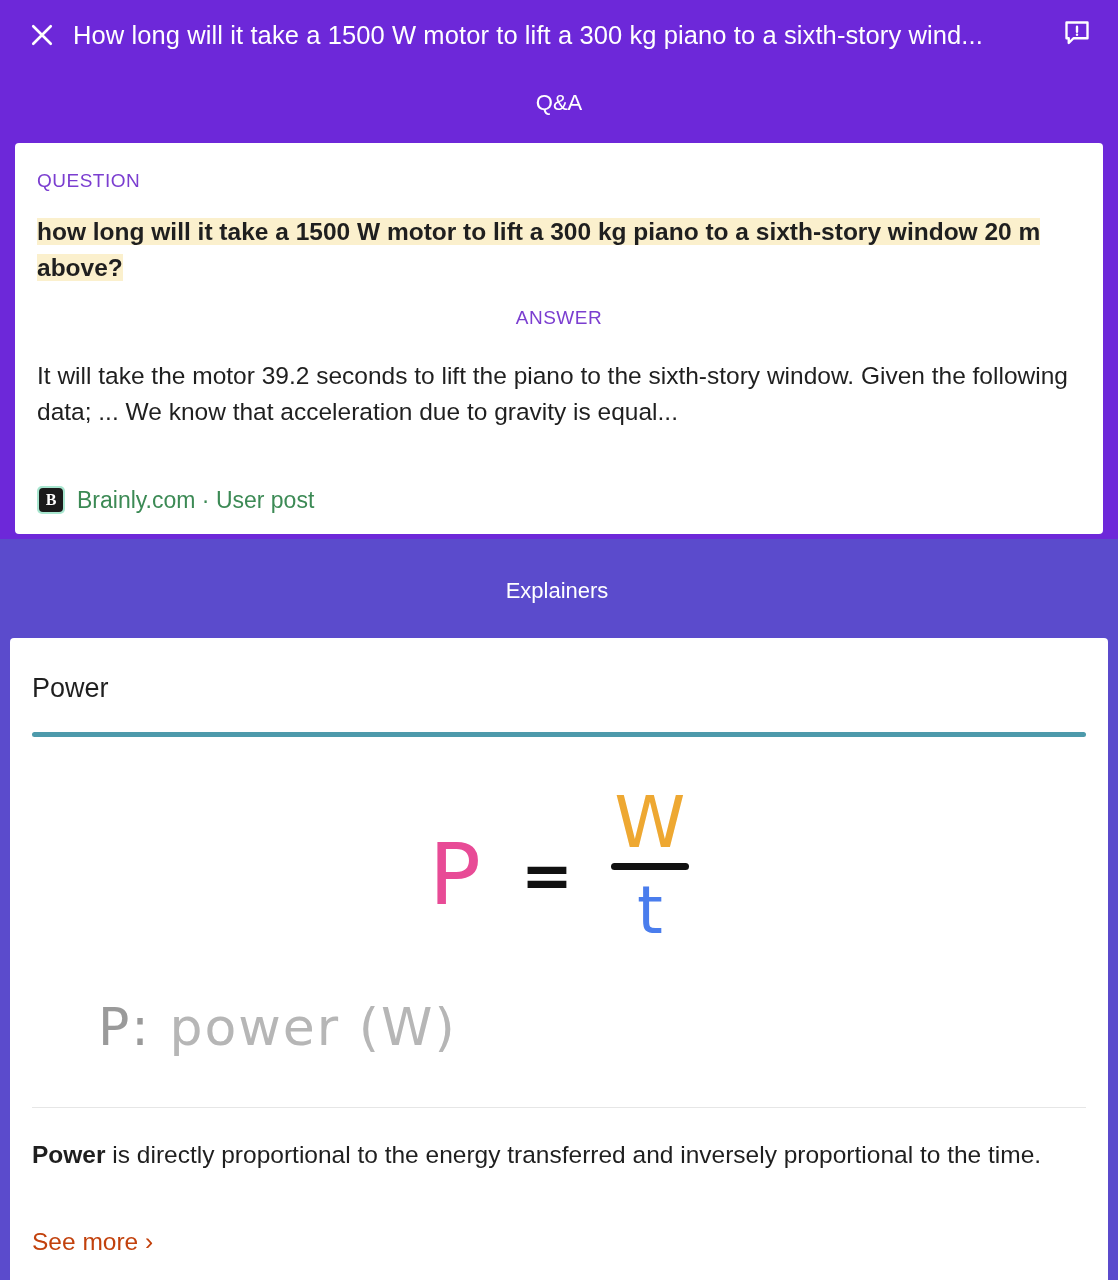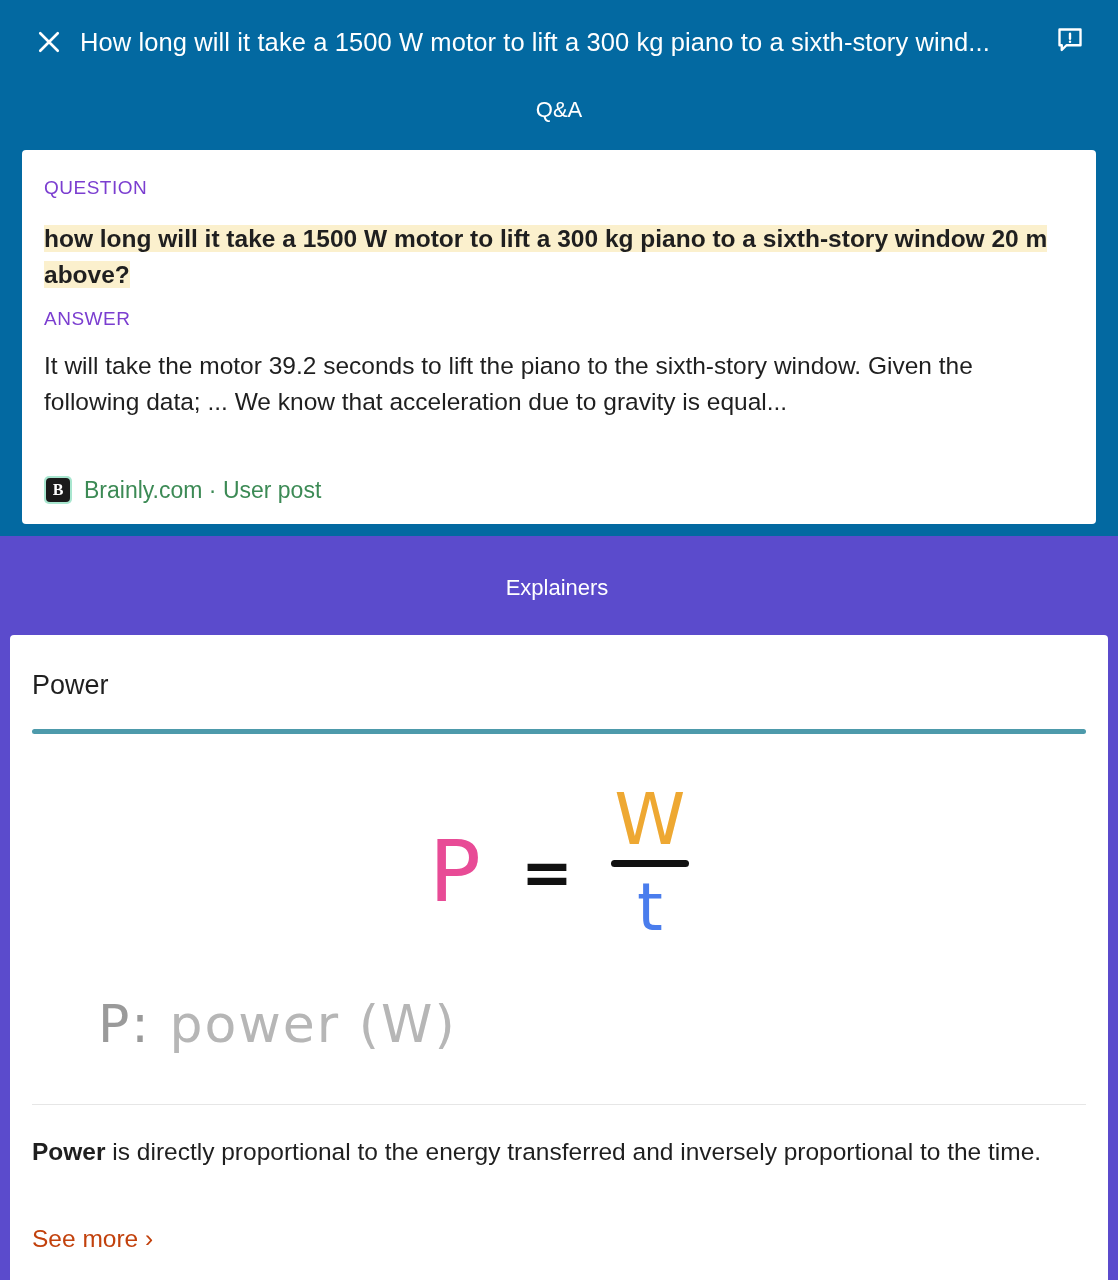"How long will it take" .top-band { background: #0369a1 -> #6d28d9; padding: 12px -> 5px }
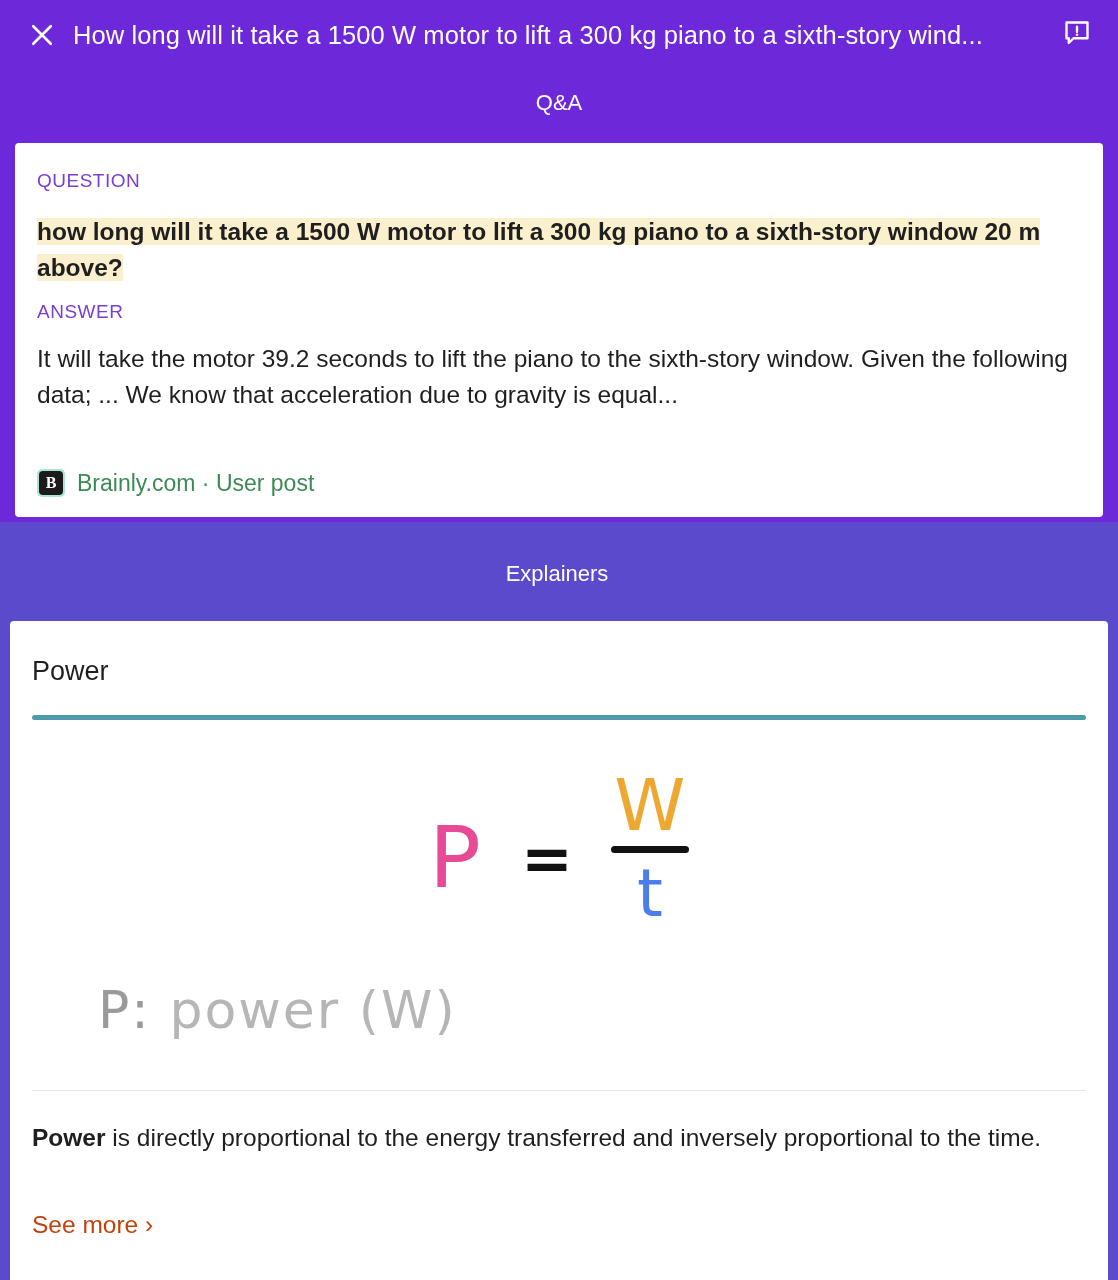"ANSWER" .answer-label { margin-top: 14px -> 20px; text-align: none -> center }
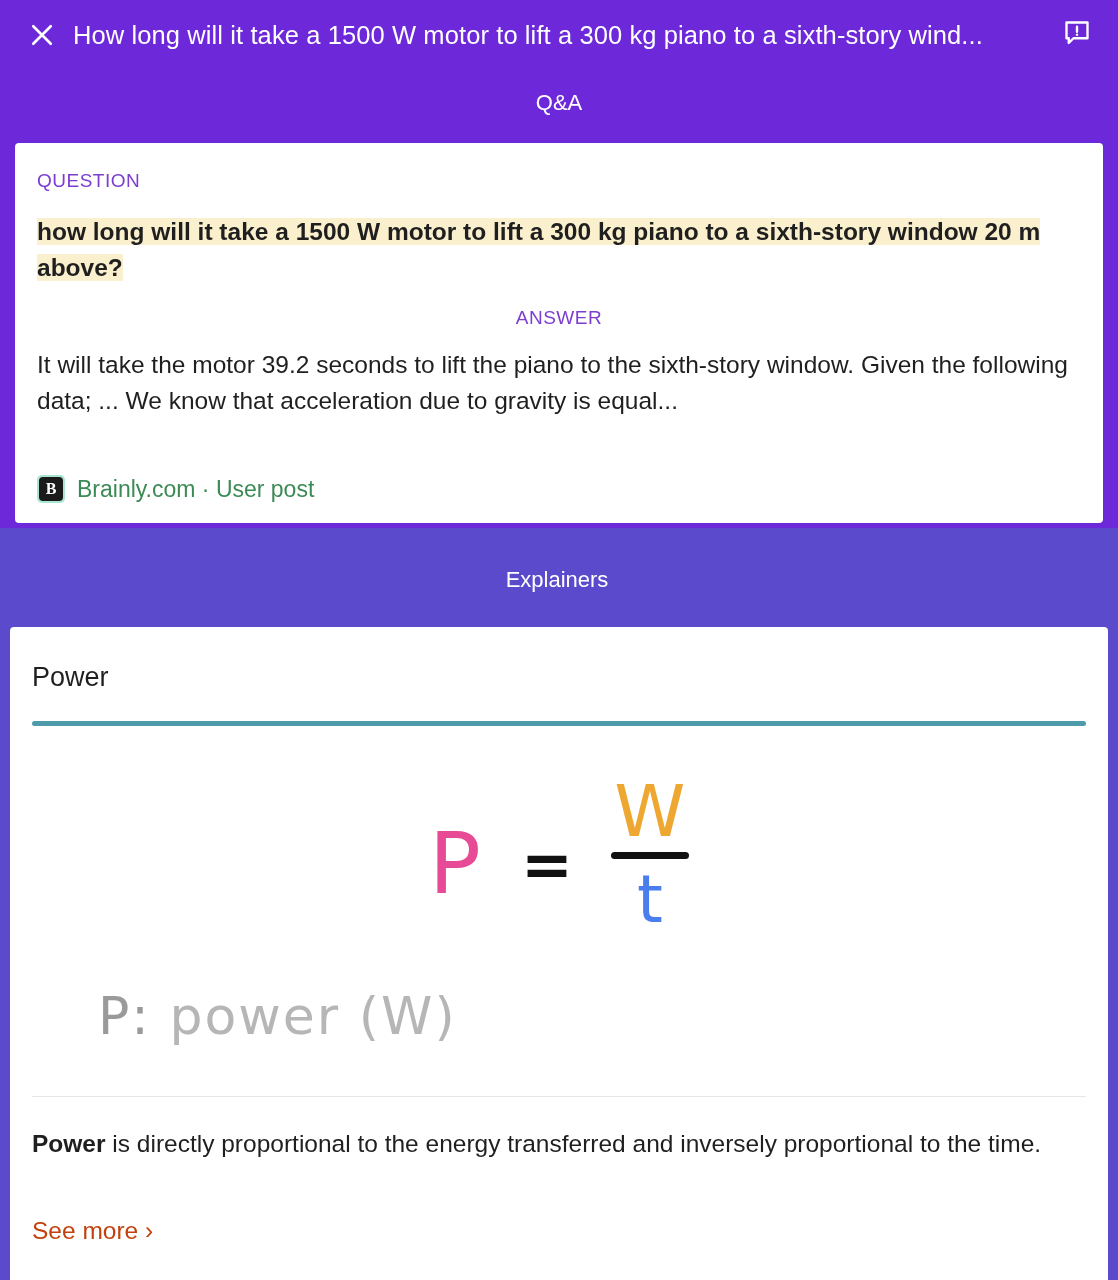"It will take the motor" .answer-text { margin-top: 17px -> 28px }
